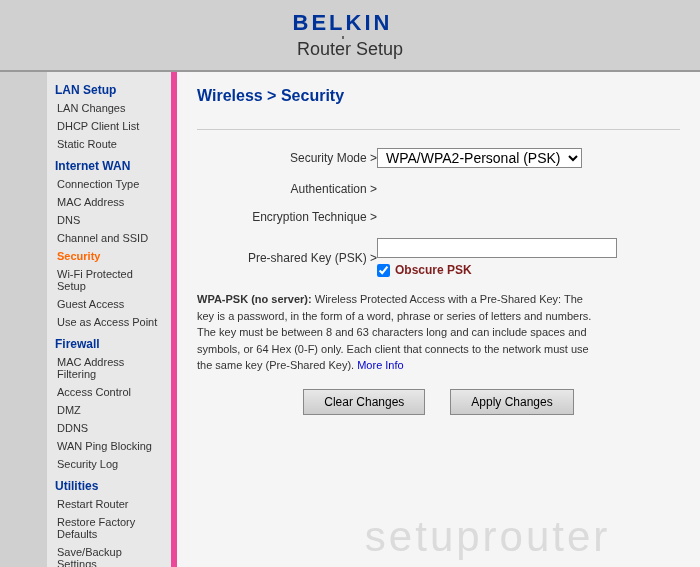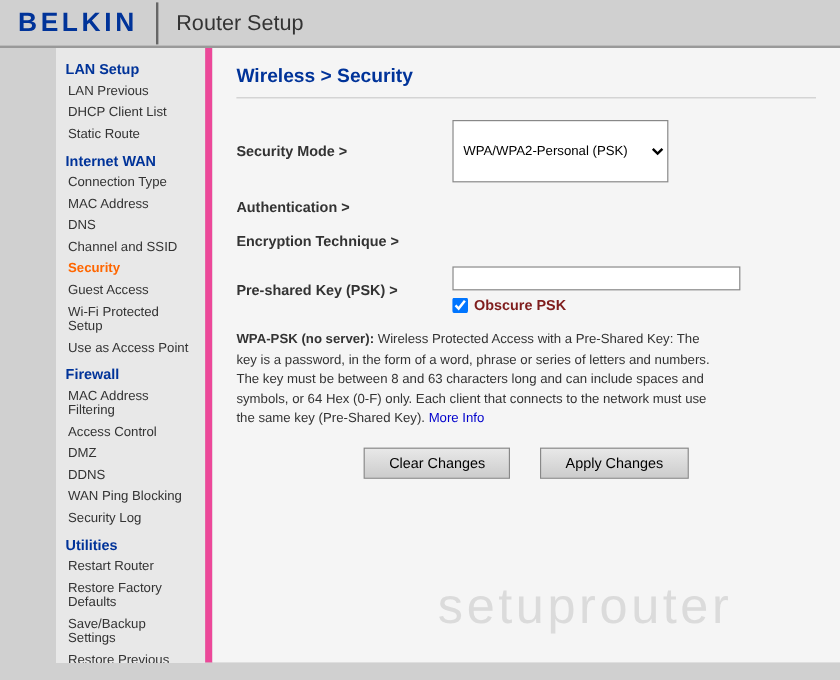"BELKIN" #header { flex-direction: none -> column; height: 40px -> 72px }
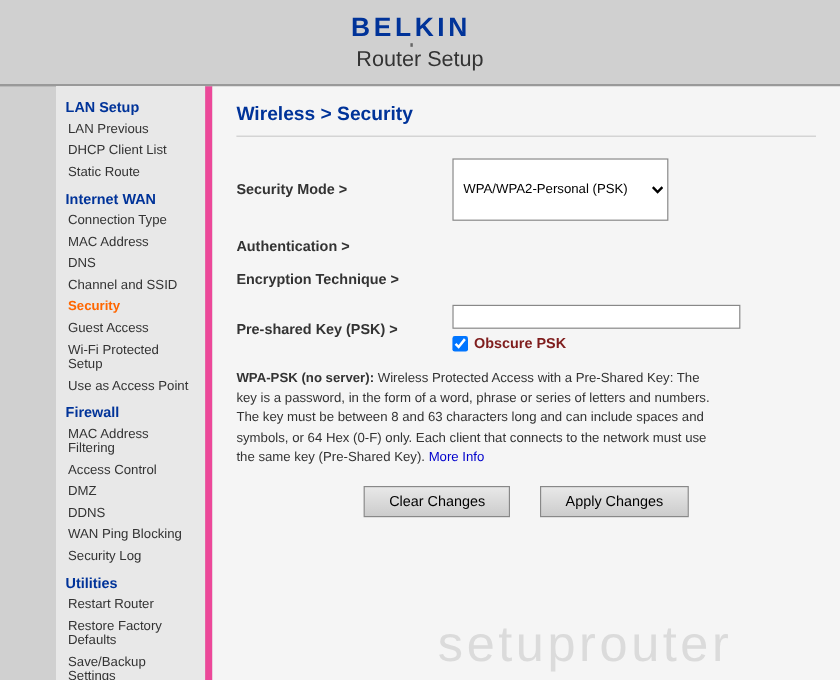"Wireless > Security" #page-heading { padding-bottom: 8px -> 24px }
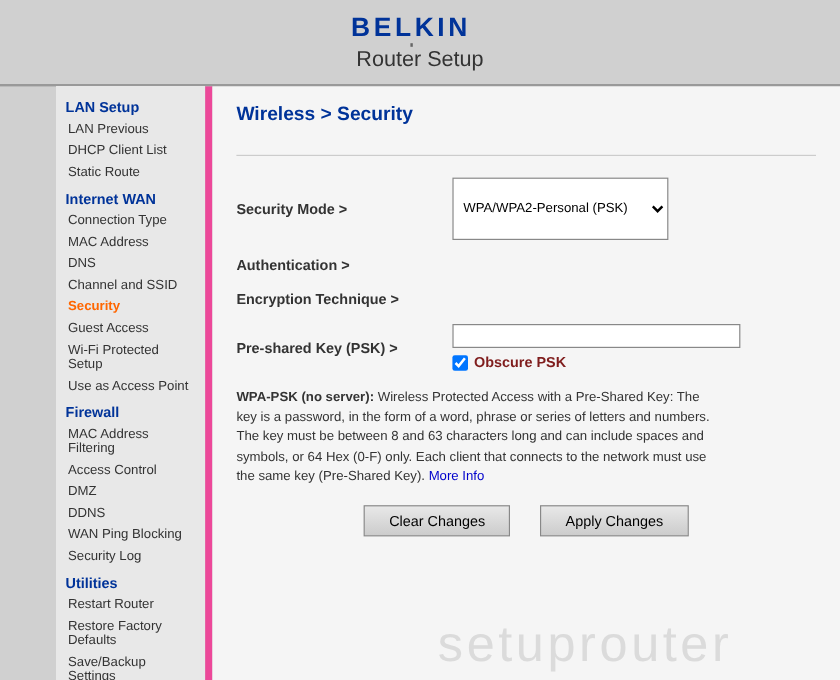"LAN Previous" div.sidebar-item { text: Previous -> Changes }
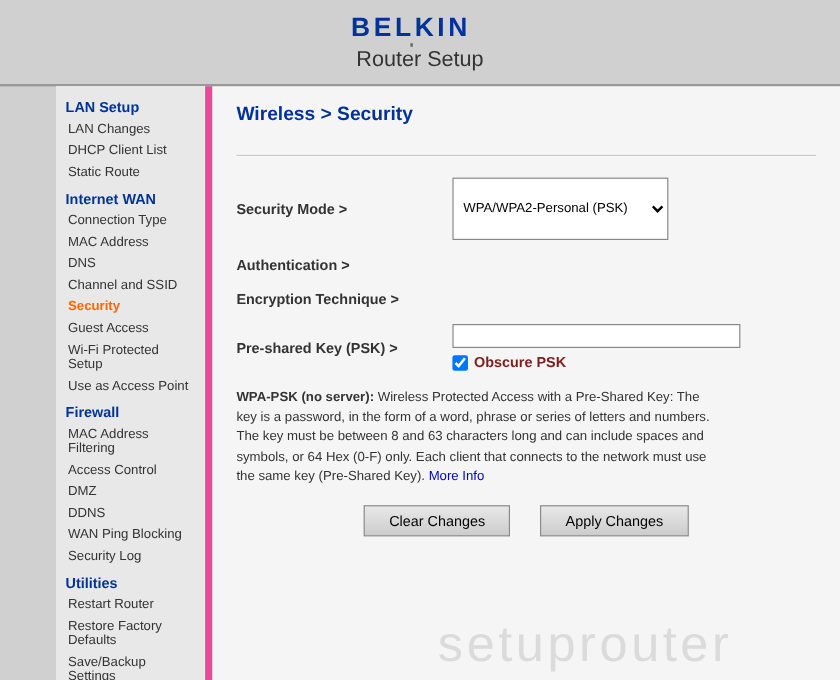"Security Mode >" .form-label { font-weight: bold -> normal; text-align: none -> right }
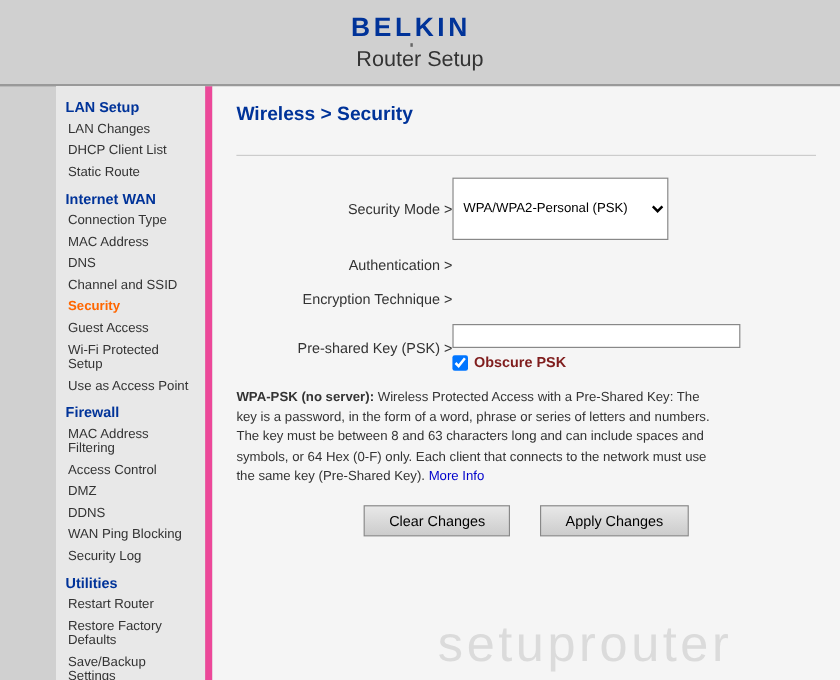"WPA/WPA2-Personal (PSK)" select { font-size: 11px -> 14px; padding: 18px 4px -> 0 4px }
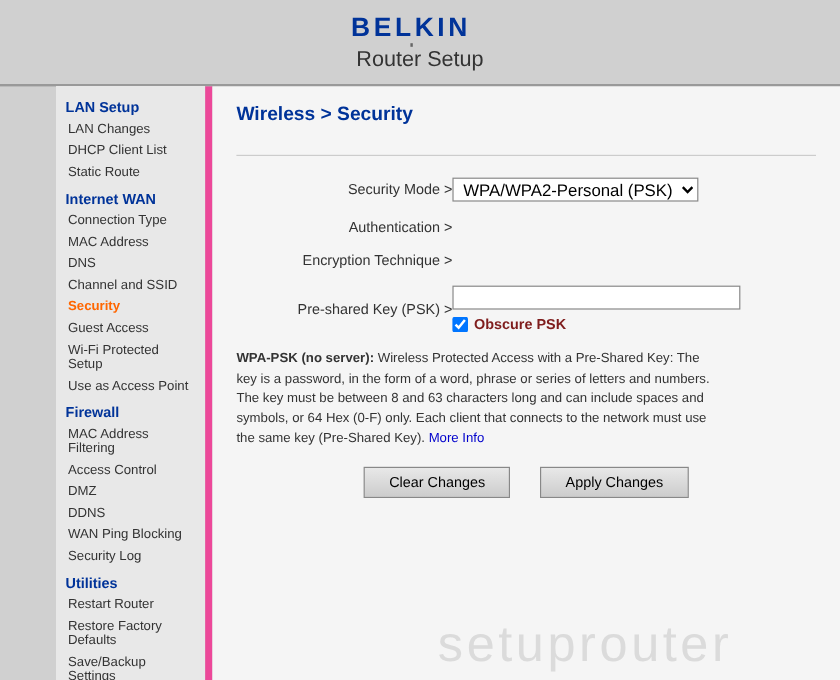"Guest Access" div.sidebar-item { order: before "Wi-Fi Protected Setup" -> after "Wi-Fi Protected Setup" }
